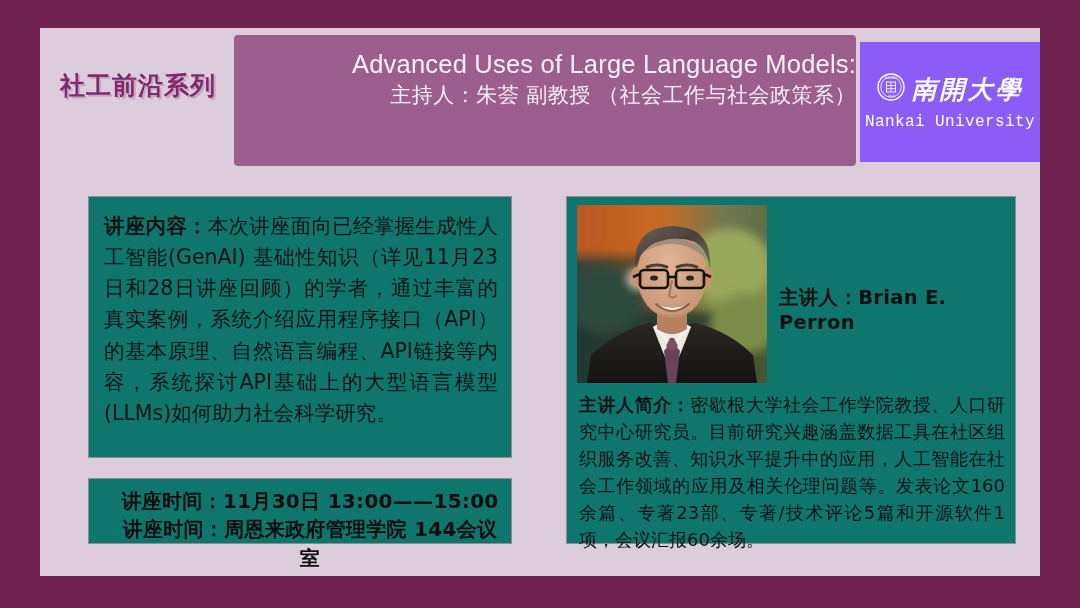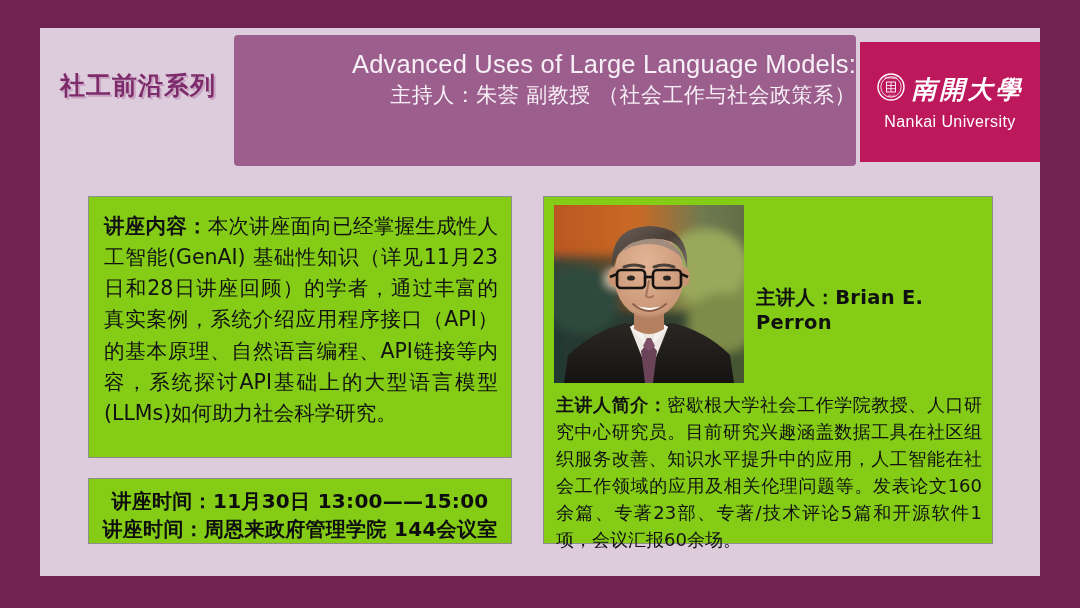"南開大學" .logo-panel { background: #be185d -> #8b5cf6 }
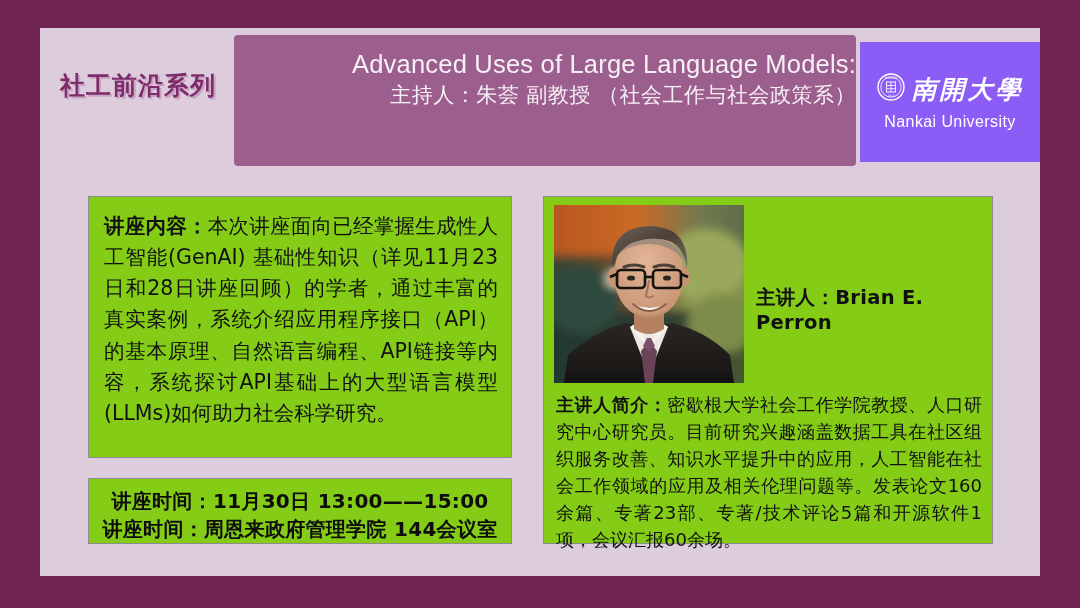"Nankai University" .logo-en { font-family: Liberation Sans, sans-serif -> Liberation Mono, monospace }
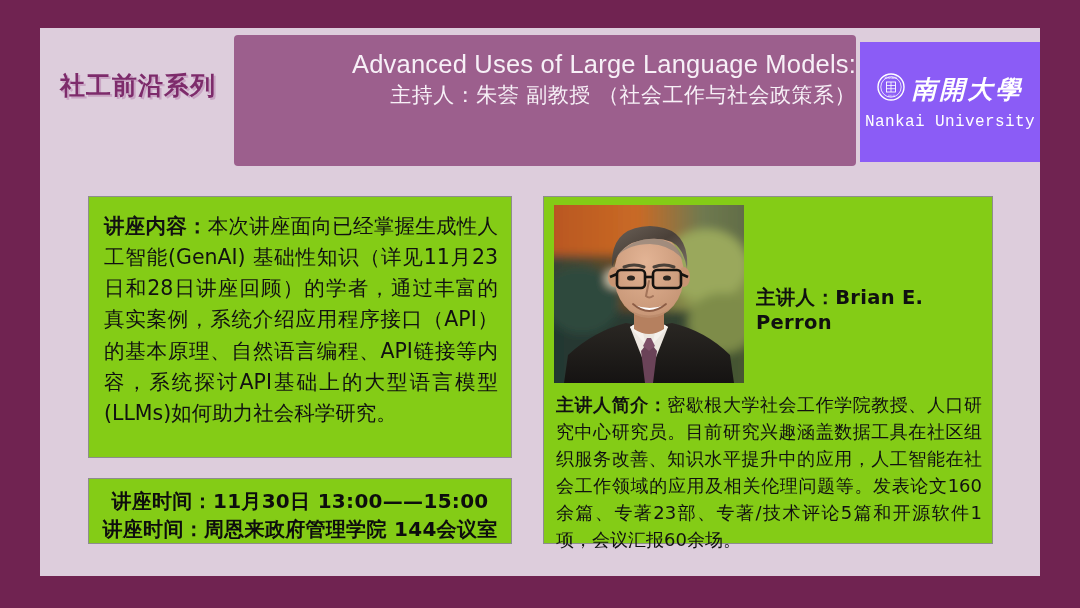"讲座内容：本次讲座面向已经掌握生成性人工智能(GenAI)" .box { background: #84cc16 -> #0f766e }
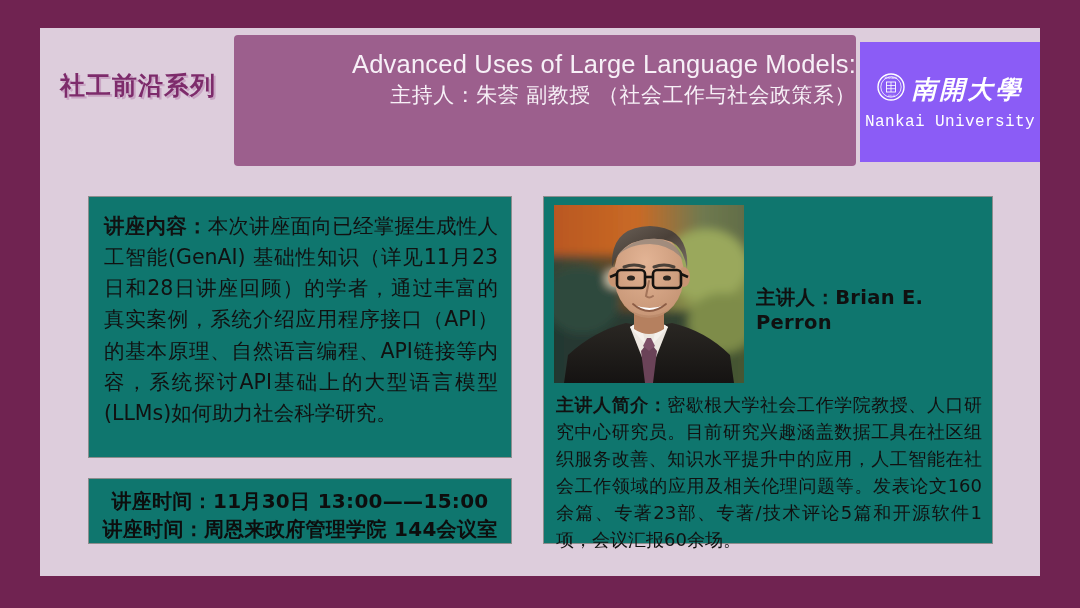"主讲人：Brian E. Perron" .box-speaker { left: 543px -> 566px }
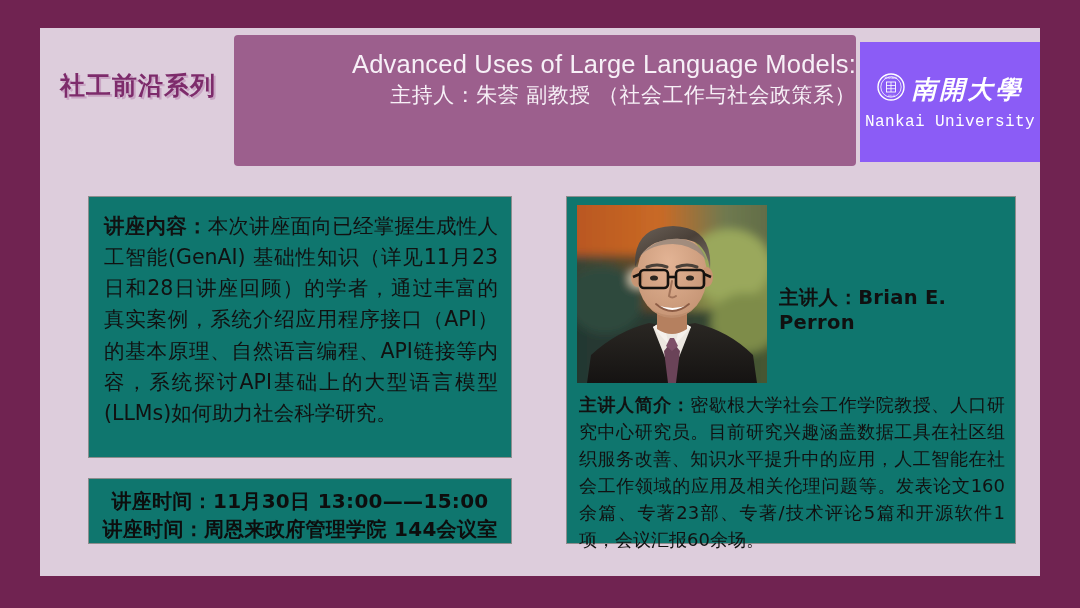"讲座时间：11月30日 13:00——15:00" .when-line { margin-left: none -> 20px }
